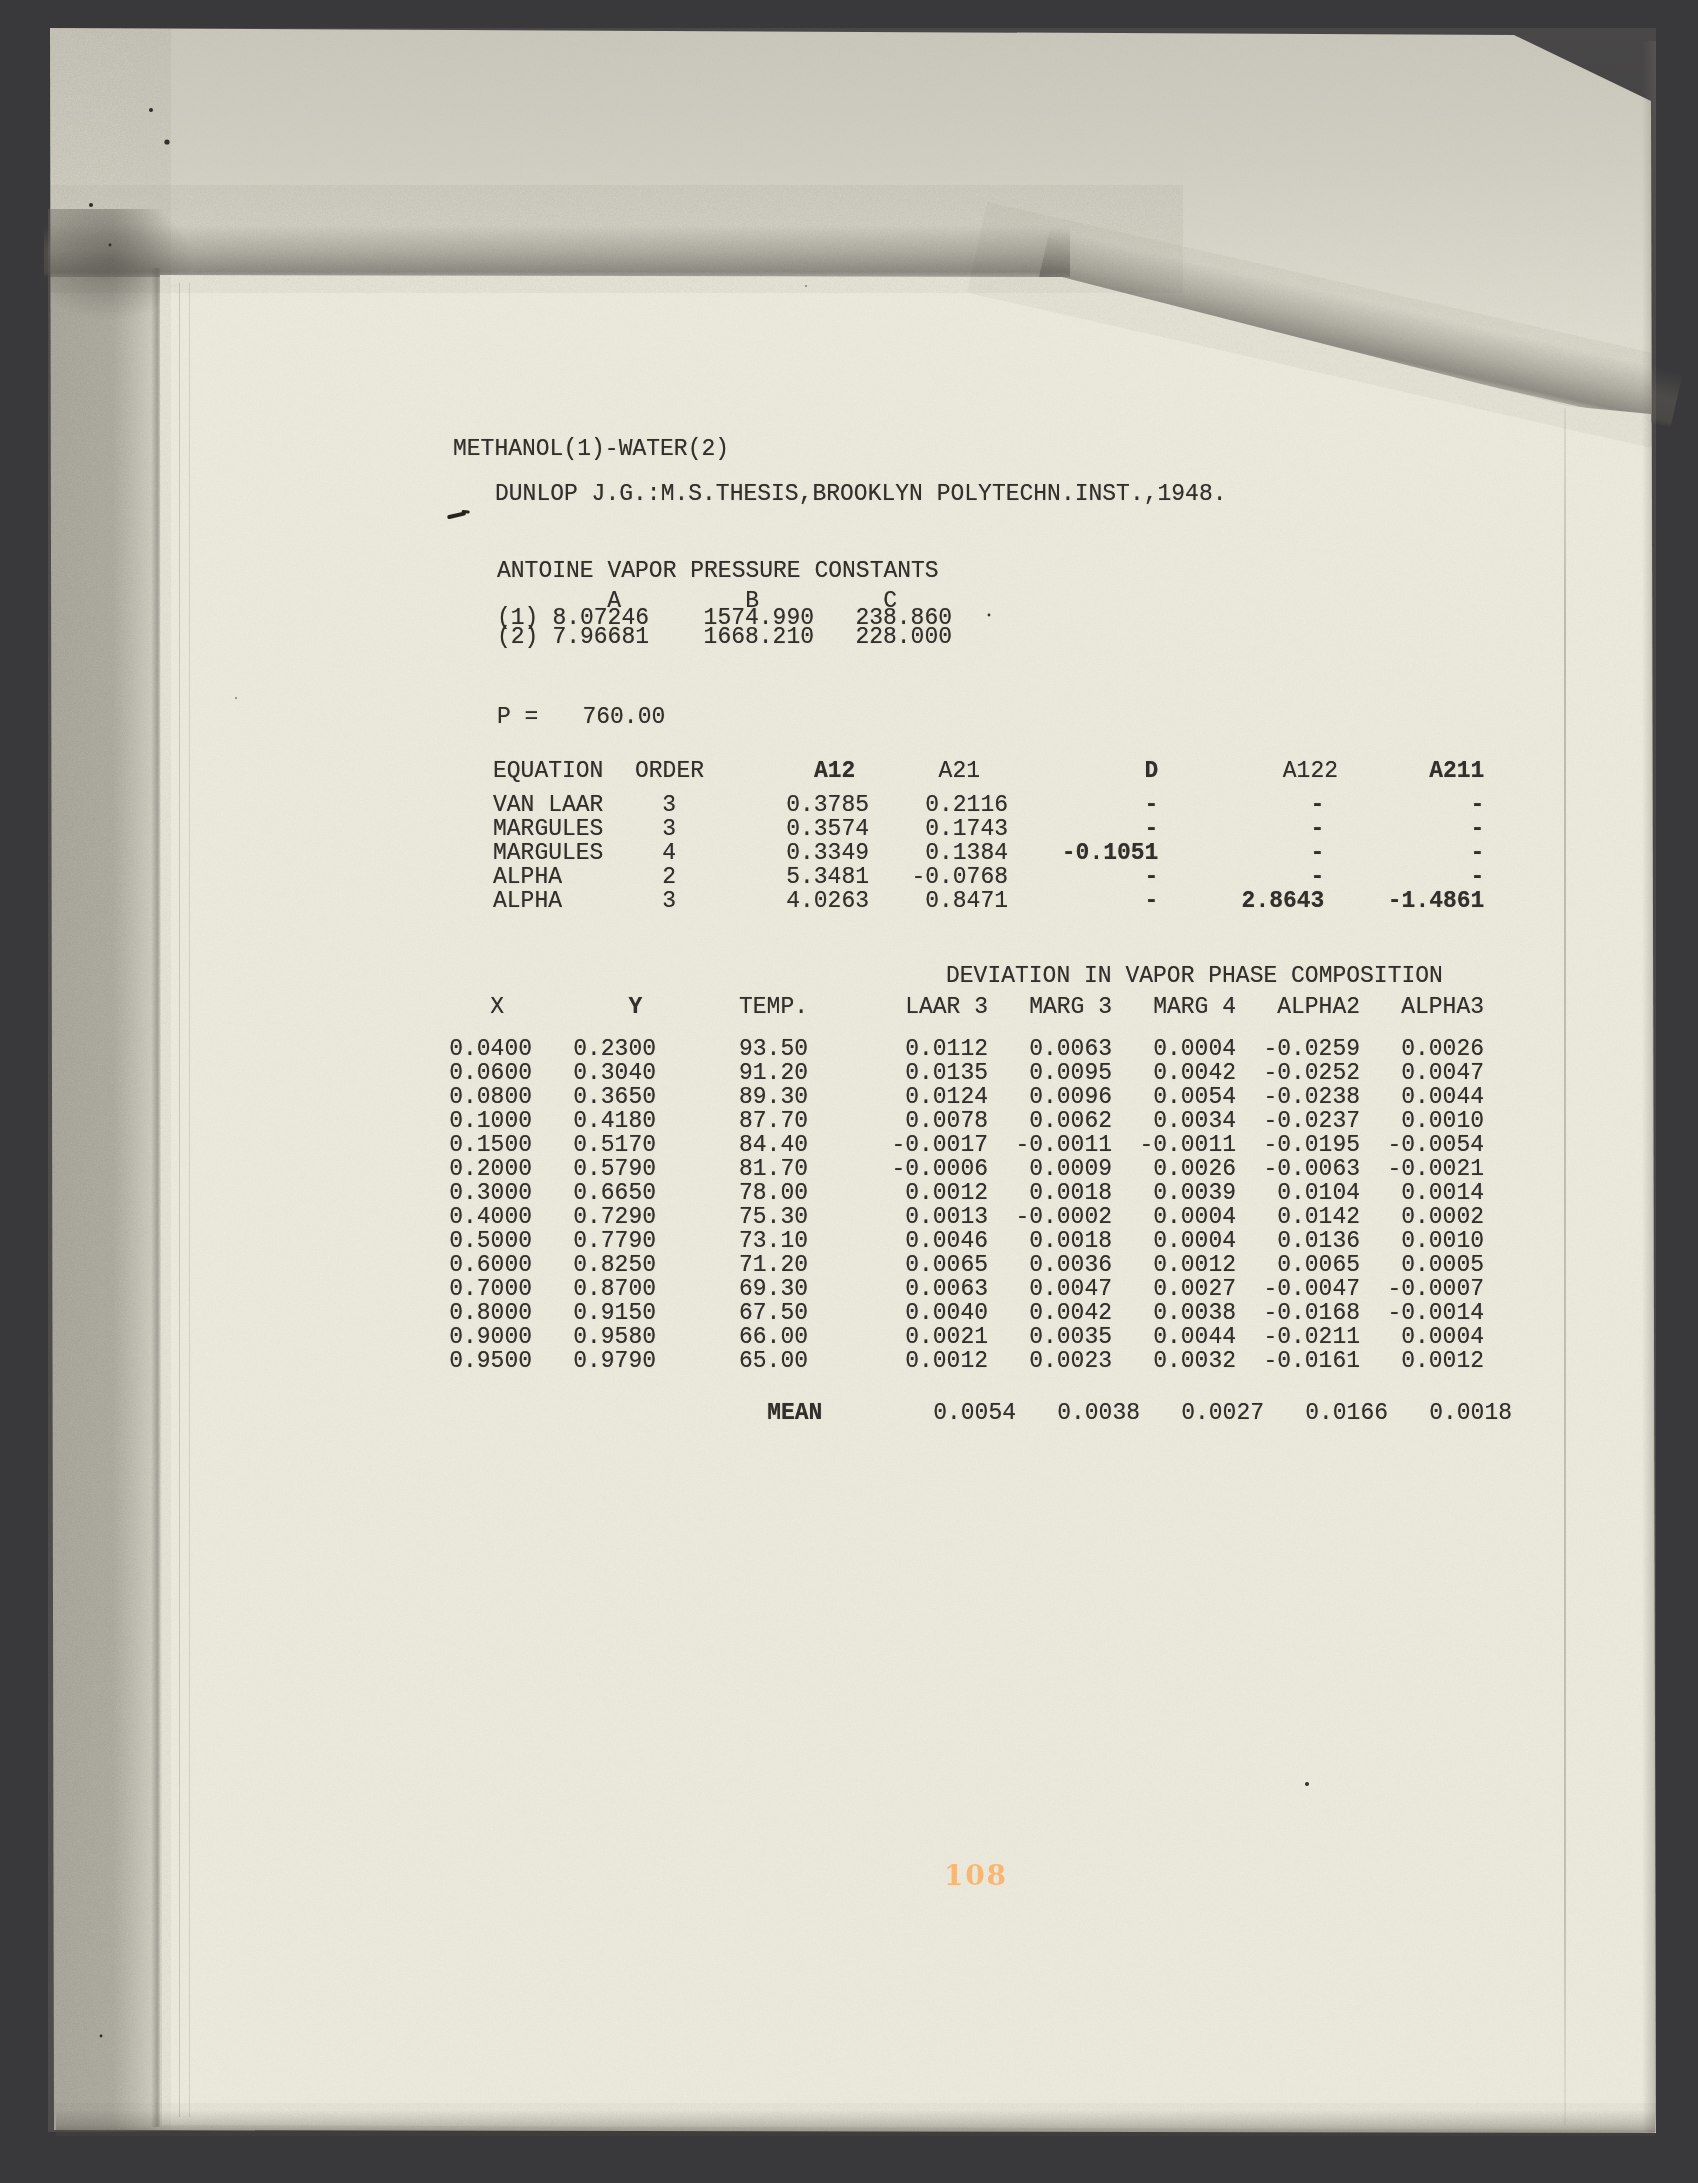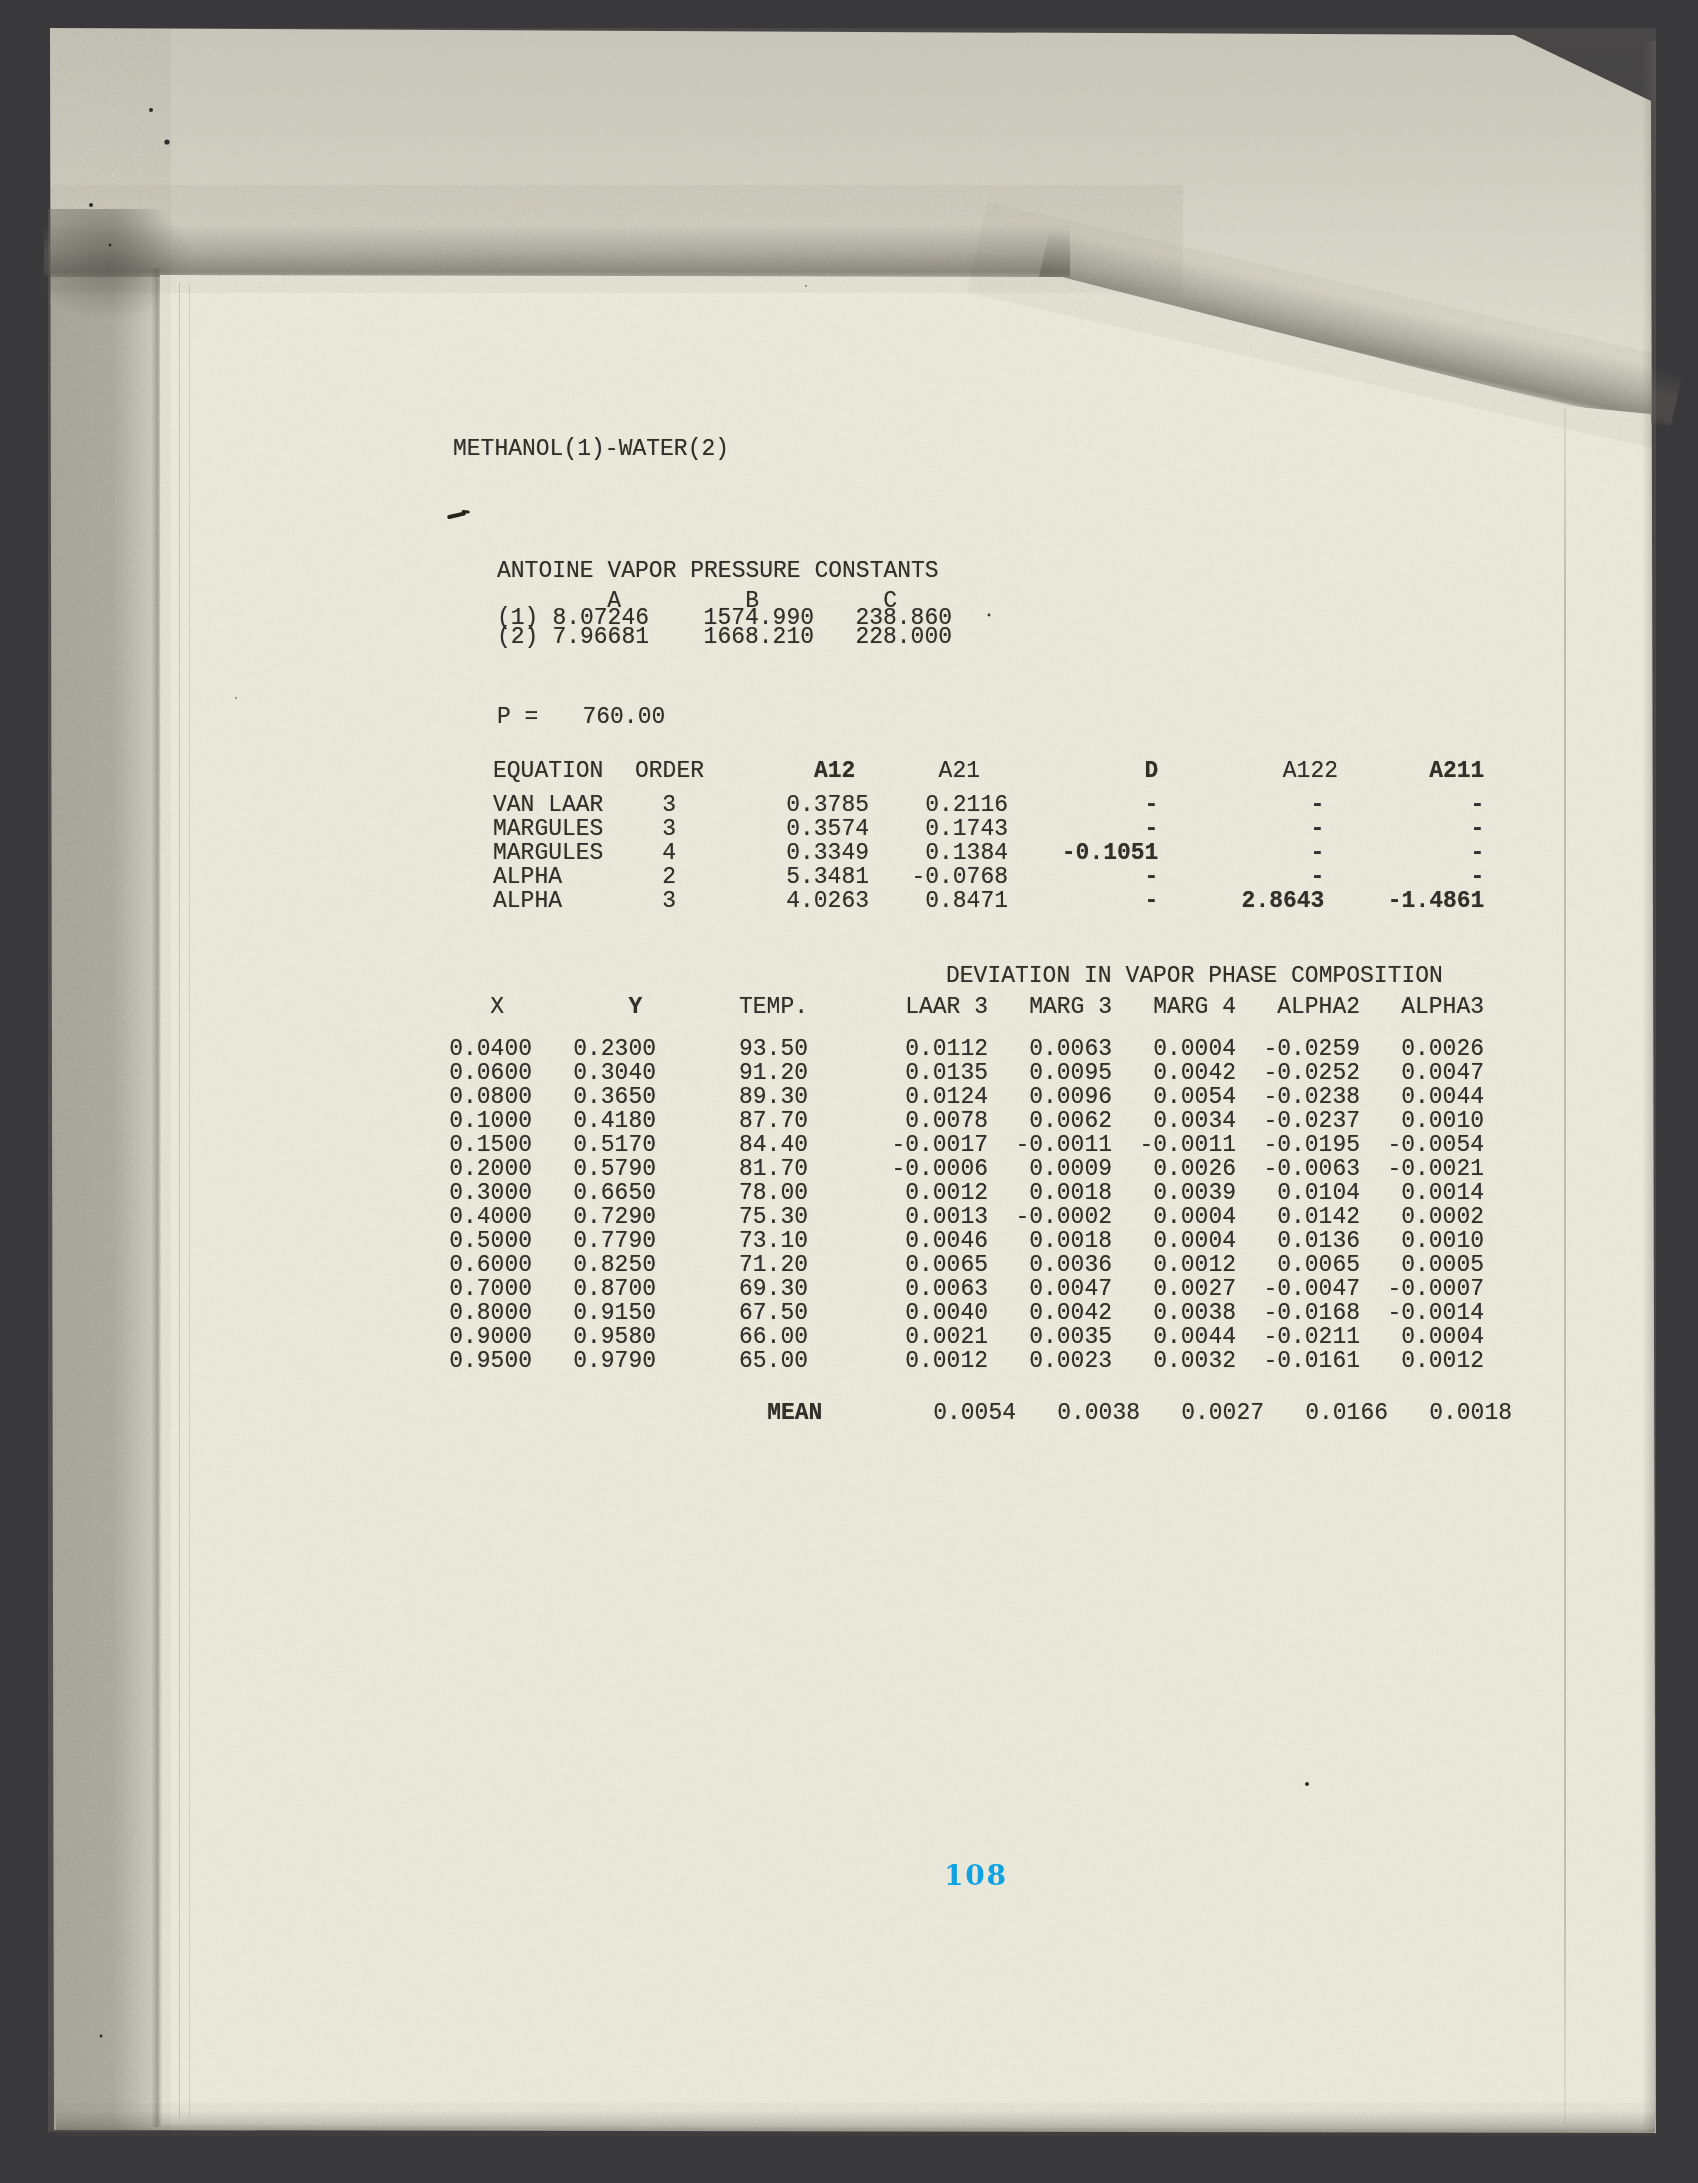"DUNLOP J.G.:M.S.THESIS,BROOKLYN" div.line { html: none -> <div>DUNLOP J.G.:M.S.THESIS,BROOKLYN POLYTECHN.INST.,1948.</div> }
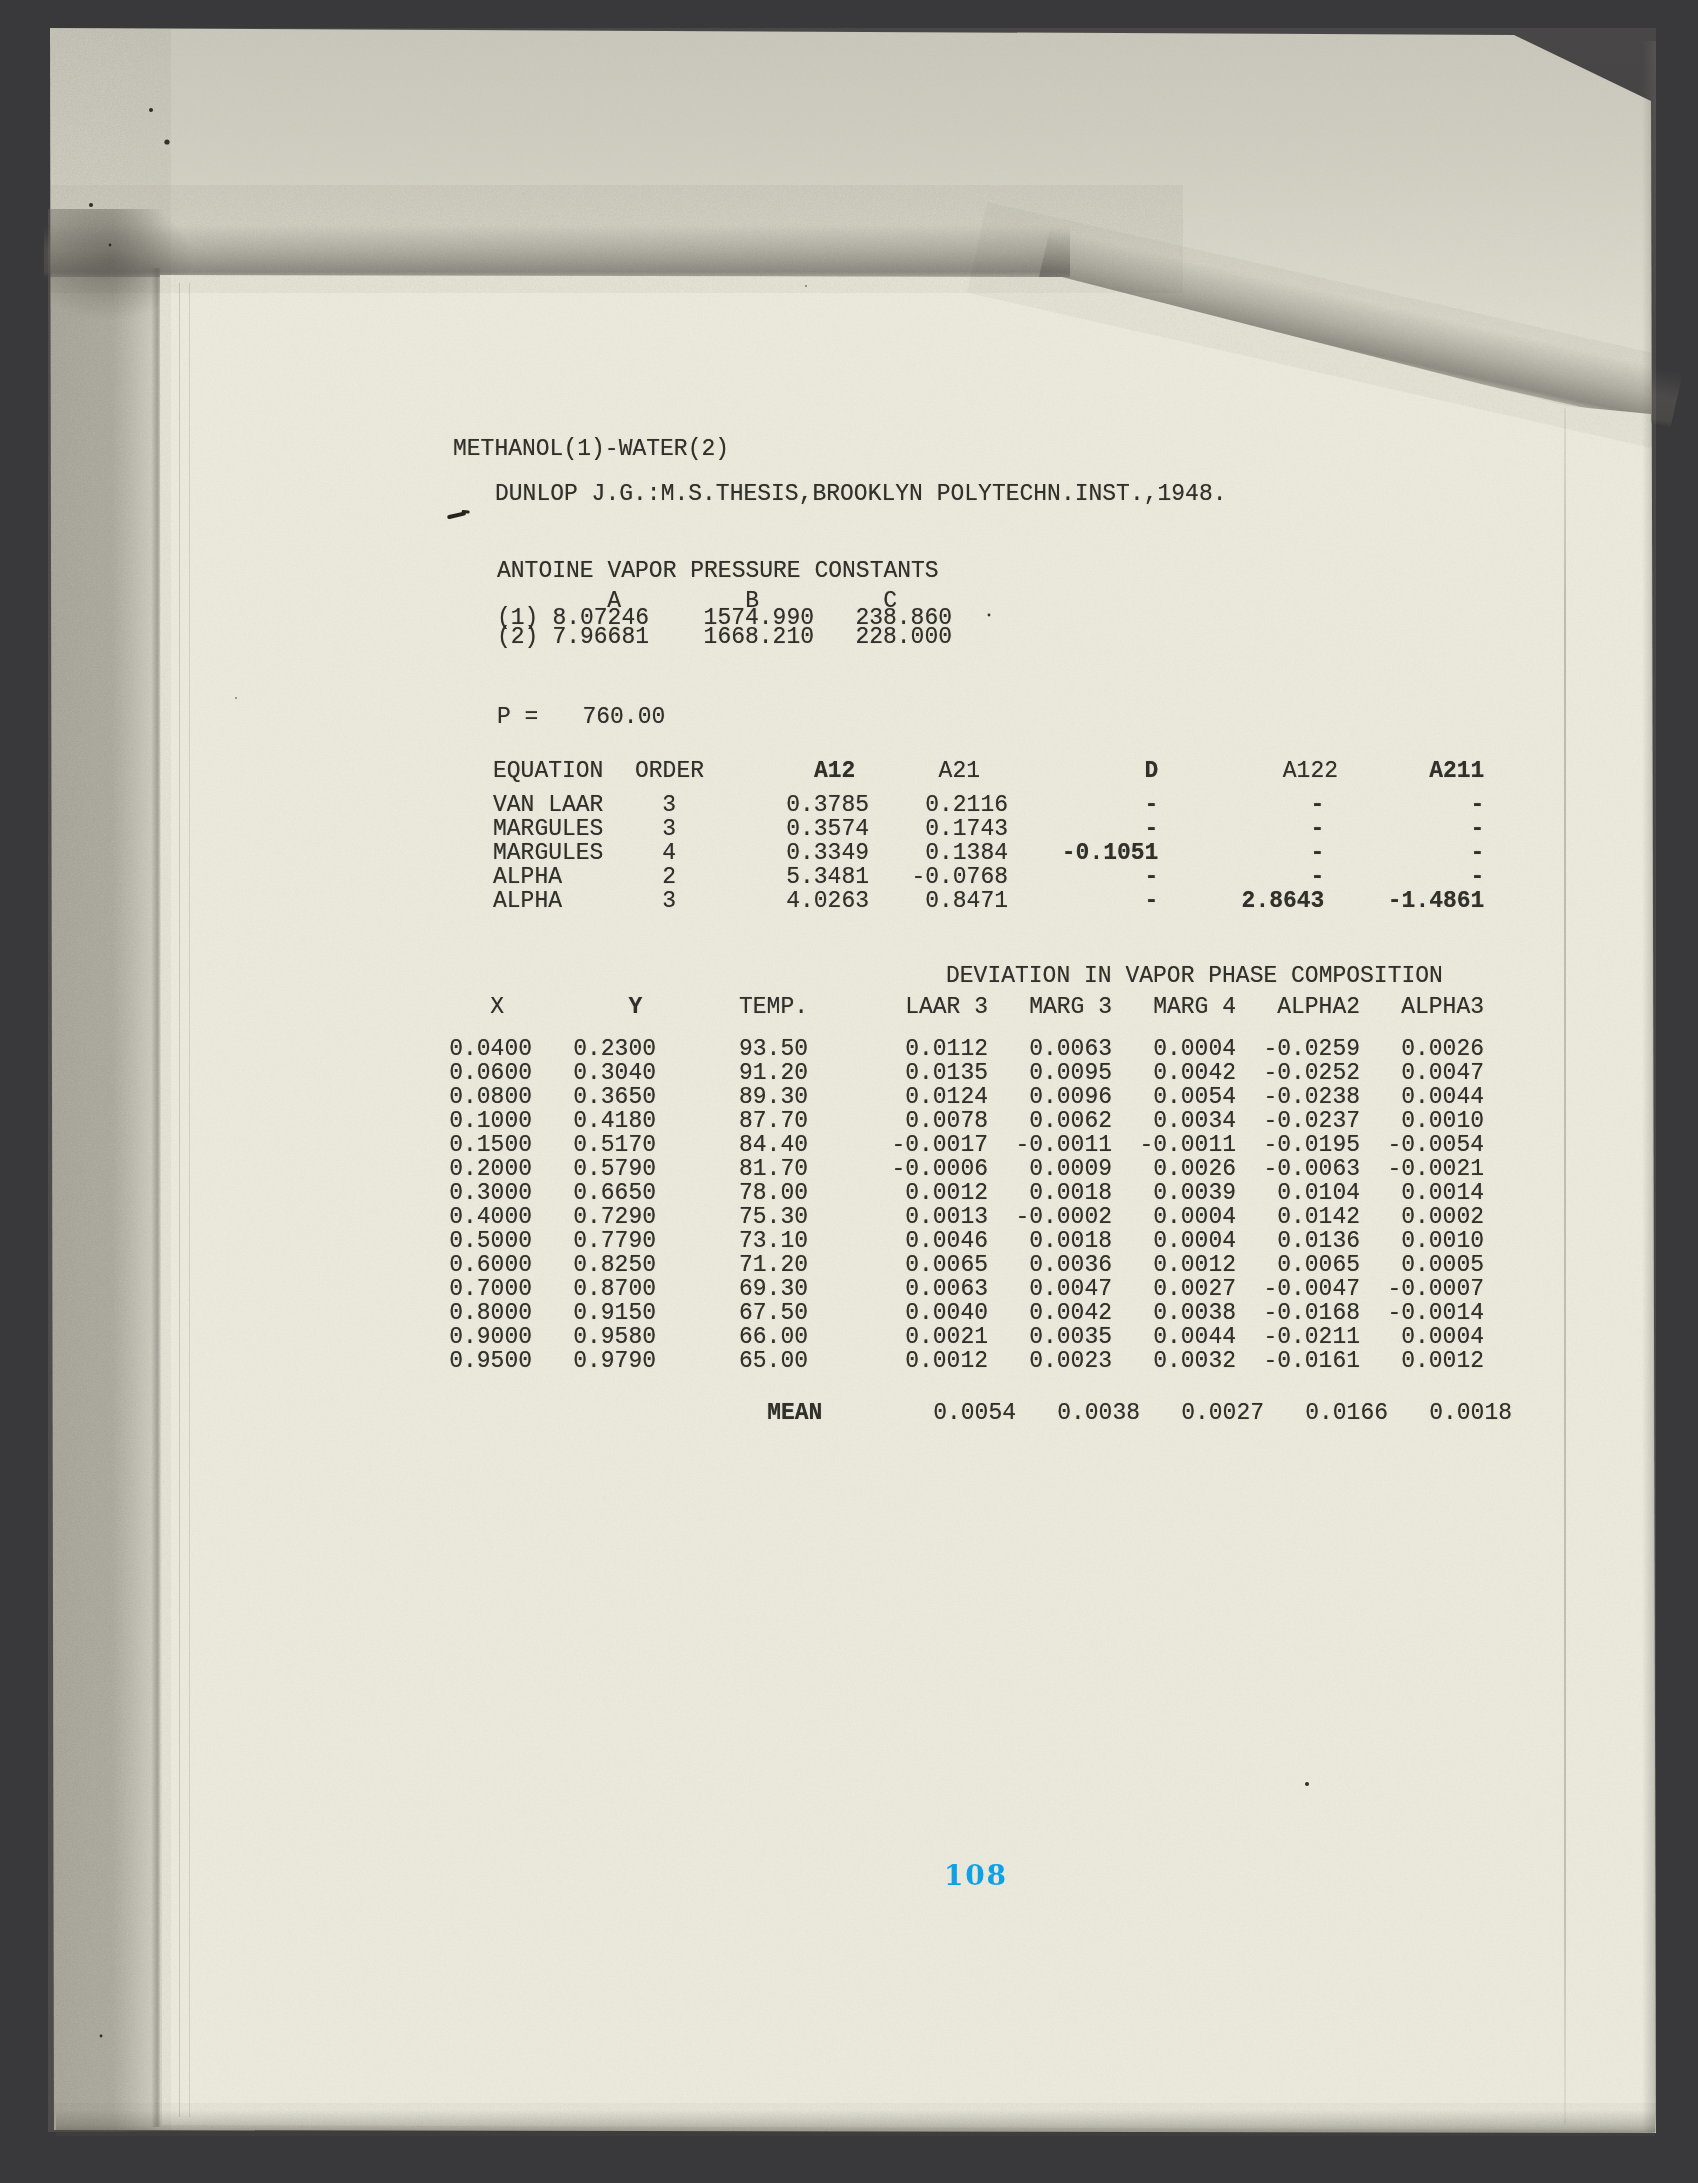"108" .pagenum { color: #0ea5e9 -> #fdba74 }
